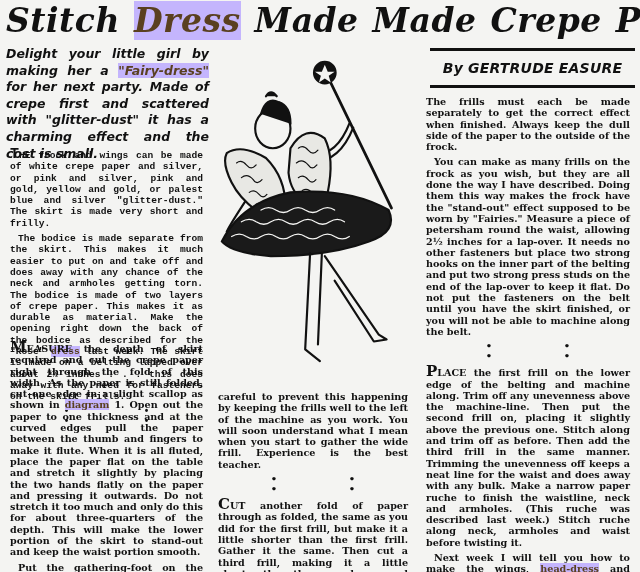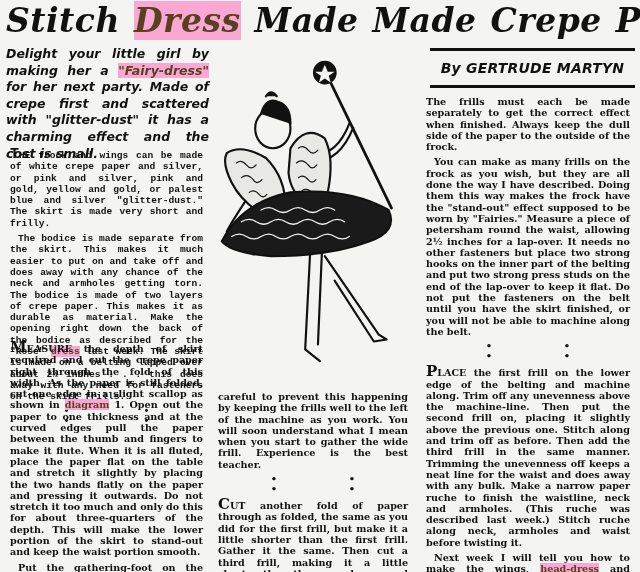"Dress" .hl { background: #f9a8d4 -> #c4b5fd }
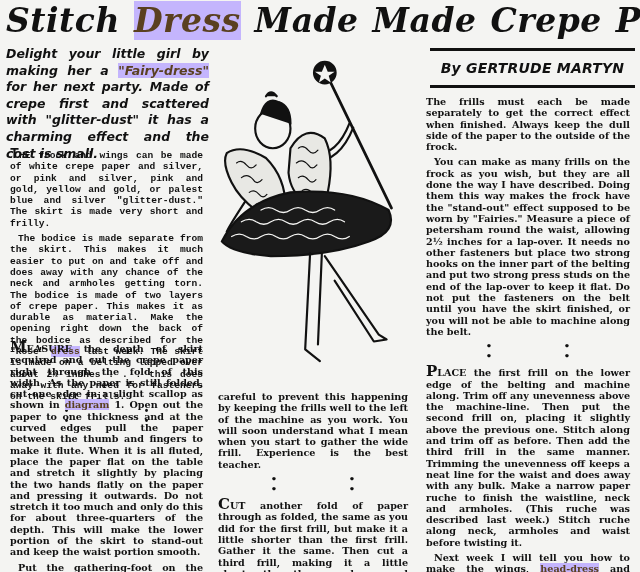"By GERTRUDE MARTYN" div.byline { text: MARTYN -> EASURE }
